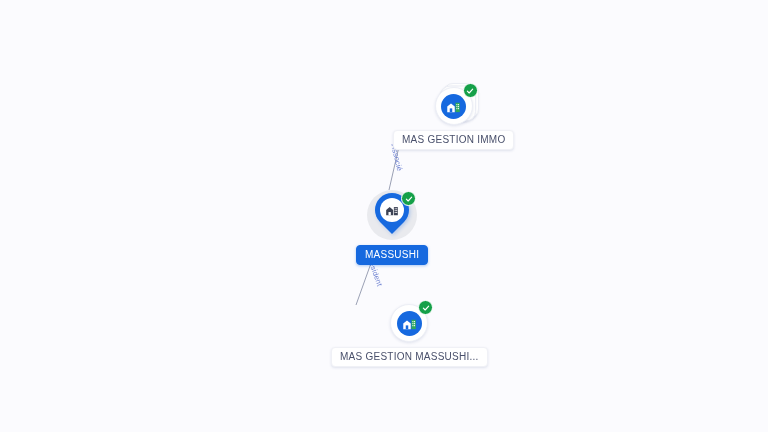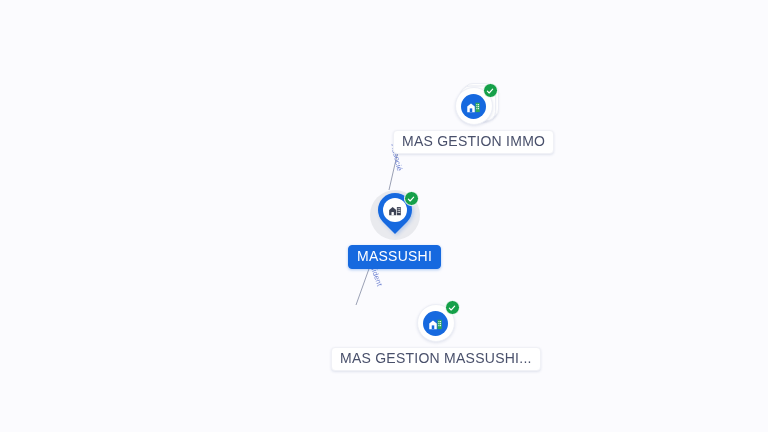"MAS GESTION IMMO" .name-pill { font-size: 14px -> 10px }
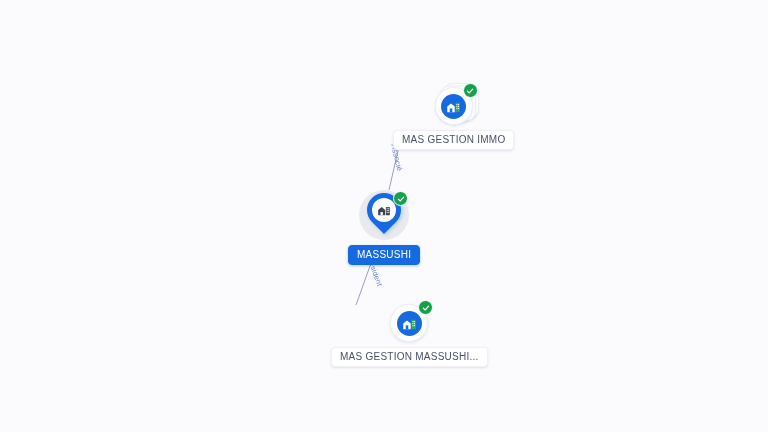"MASSUSHI" #node-center { left: 348px -> 356px }
